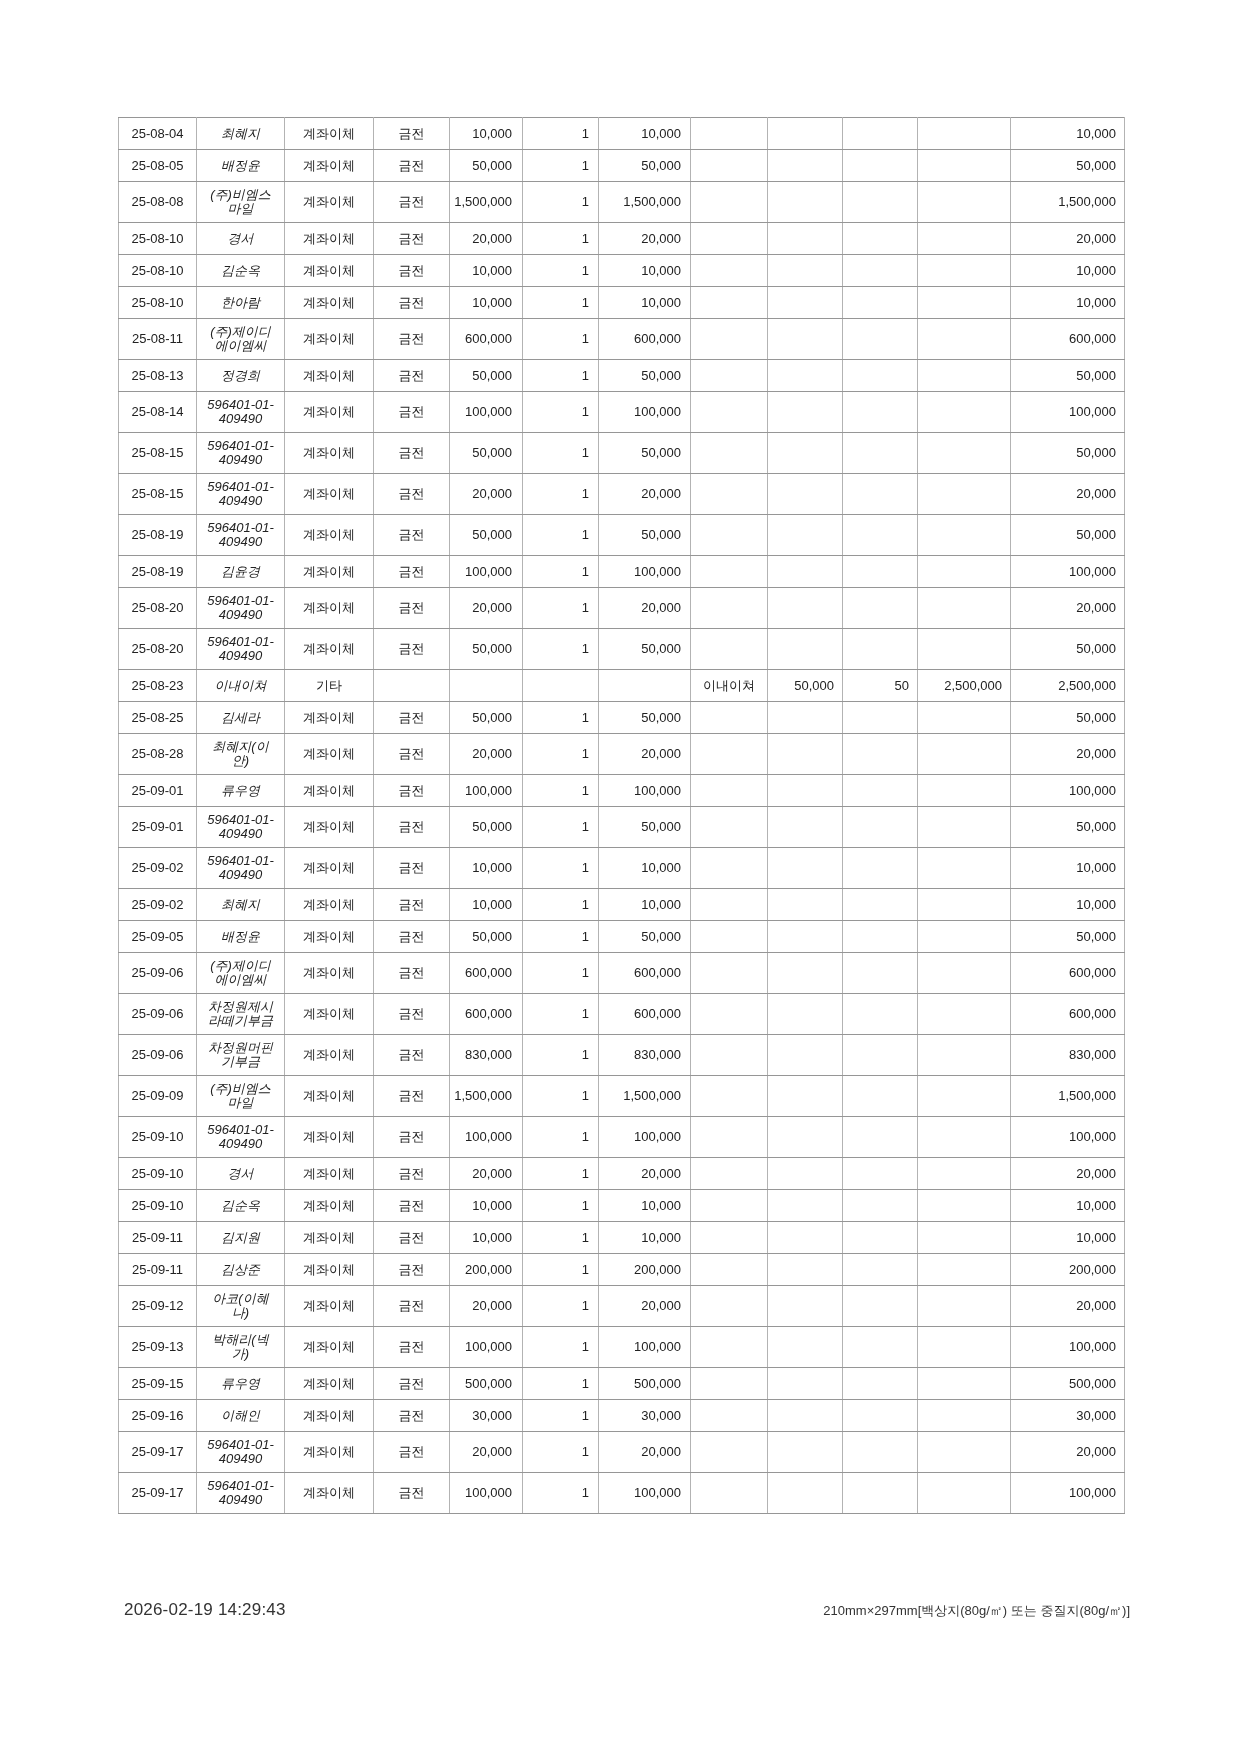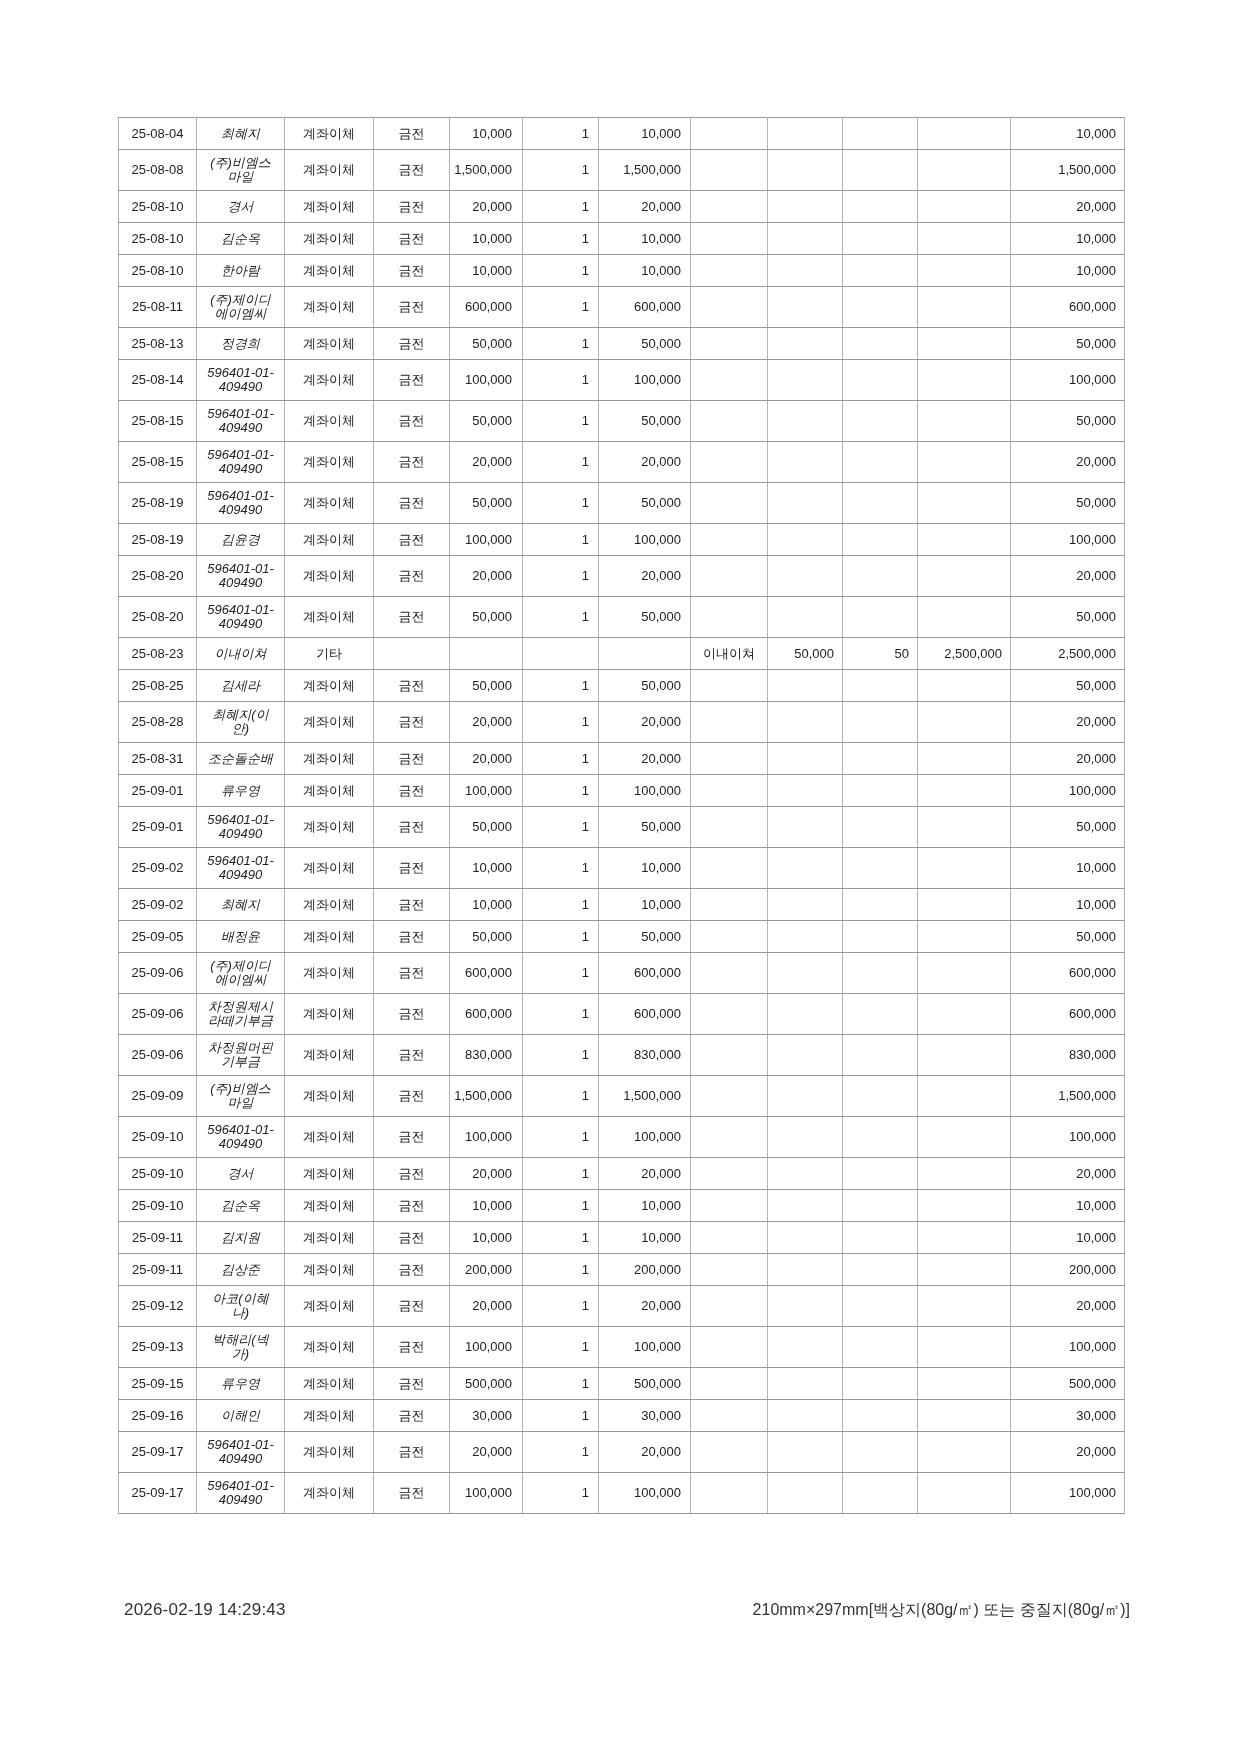"25-08-05" tr { html: none -> <tr> <td>25-08-05</td> <td>배정윤</td> <td>계좌이체</td> <td>금전</td> <td>50,000</td> <td>1</td> <td>50,000</td> <td></td> <td></td> <td></td> <td></td> <td>50,000</td> </tr> }
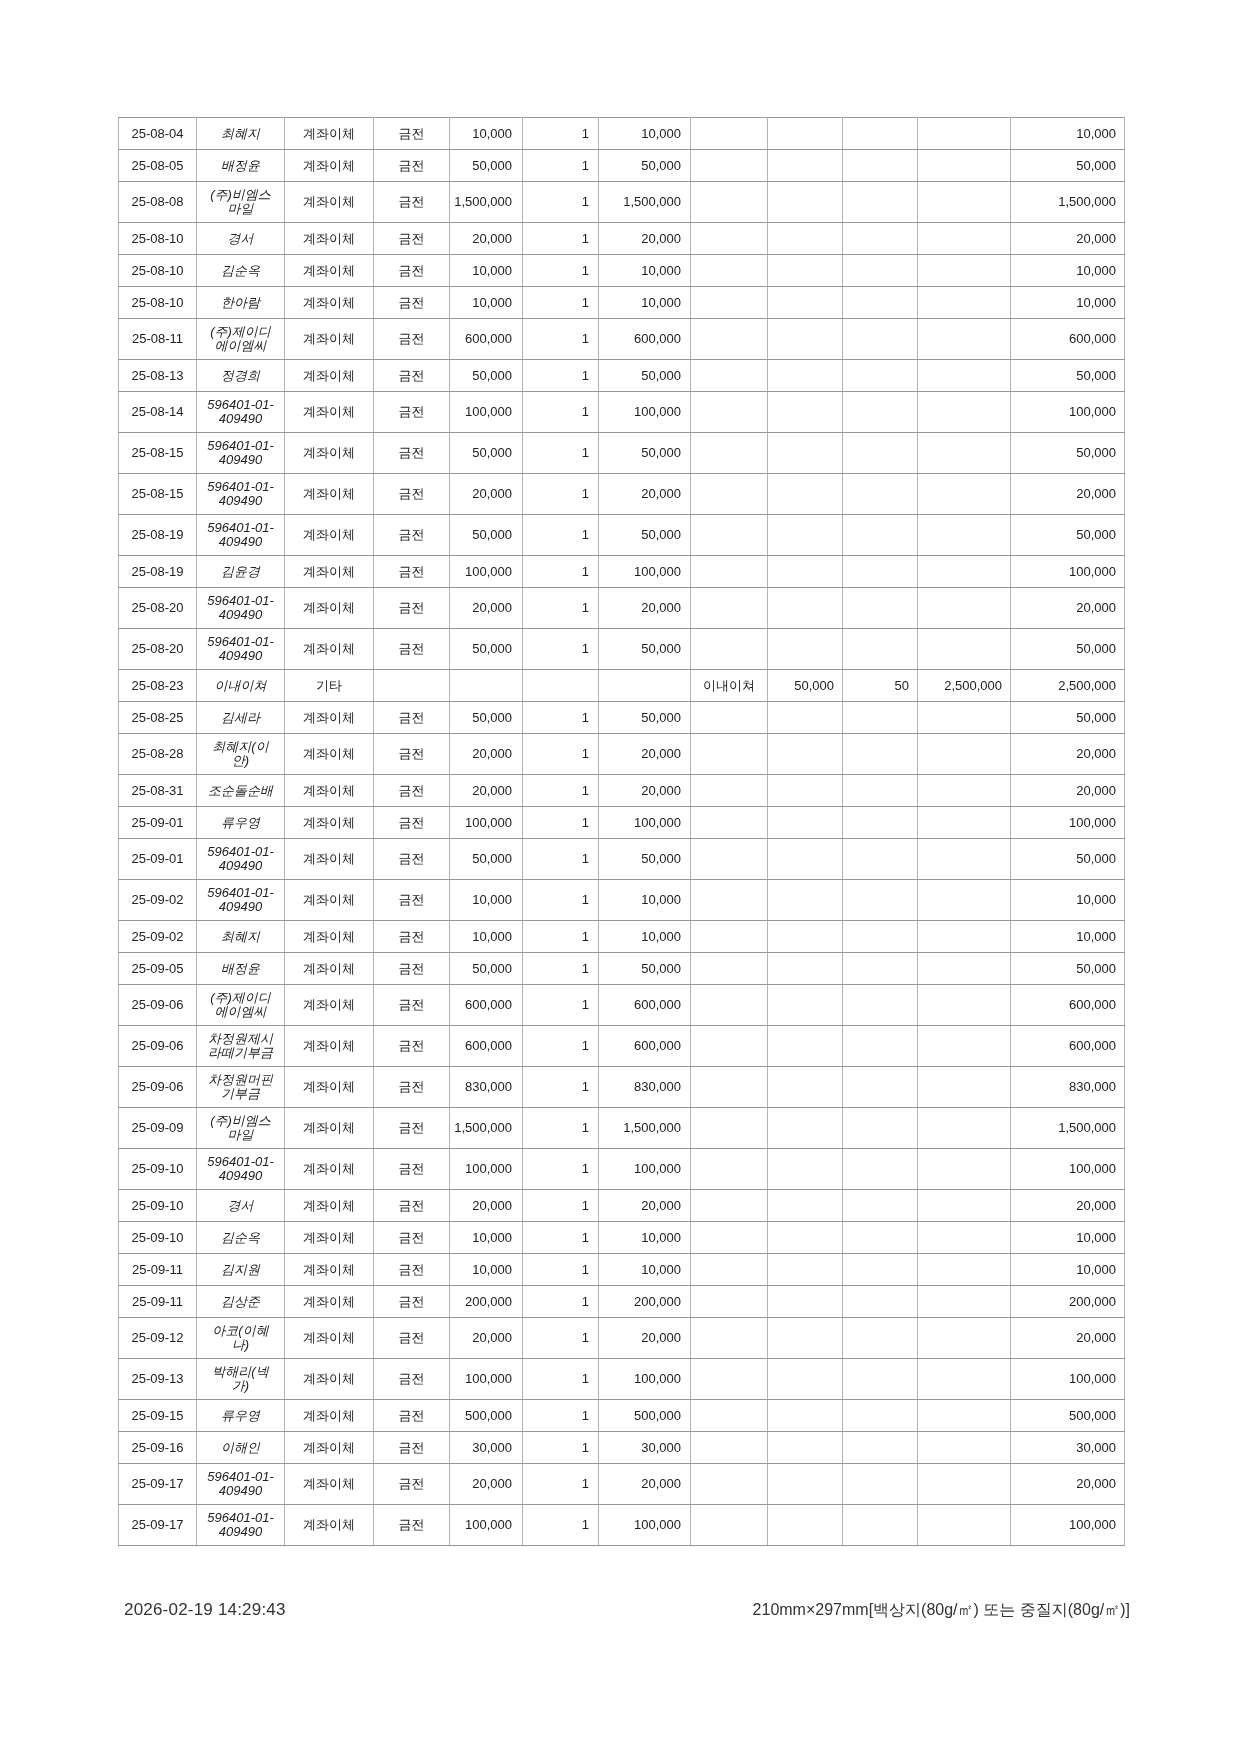"25-08-31" tr { html: <tr> <td>25-08-31</td> <td>조순돌순배</td> <td>계좌이체</td> <td>금전</td> <td>20,000</td> <td>1</td> <td>20,000</td> <td></td> <td></td> <td></td> <td></td> <td>20,000</td> </tr> -> none }
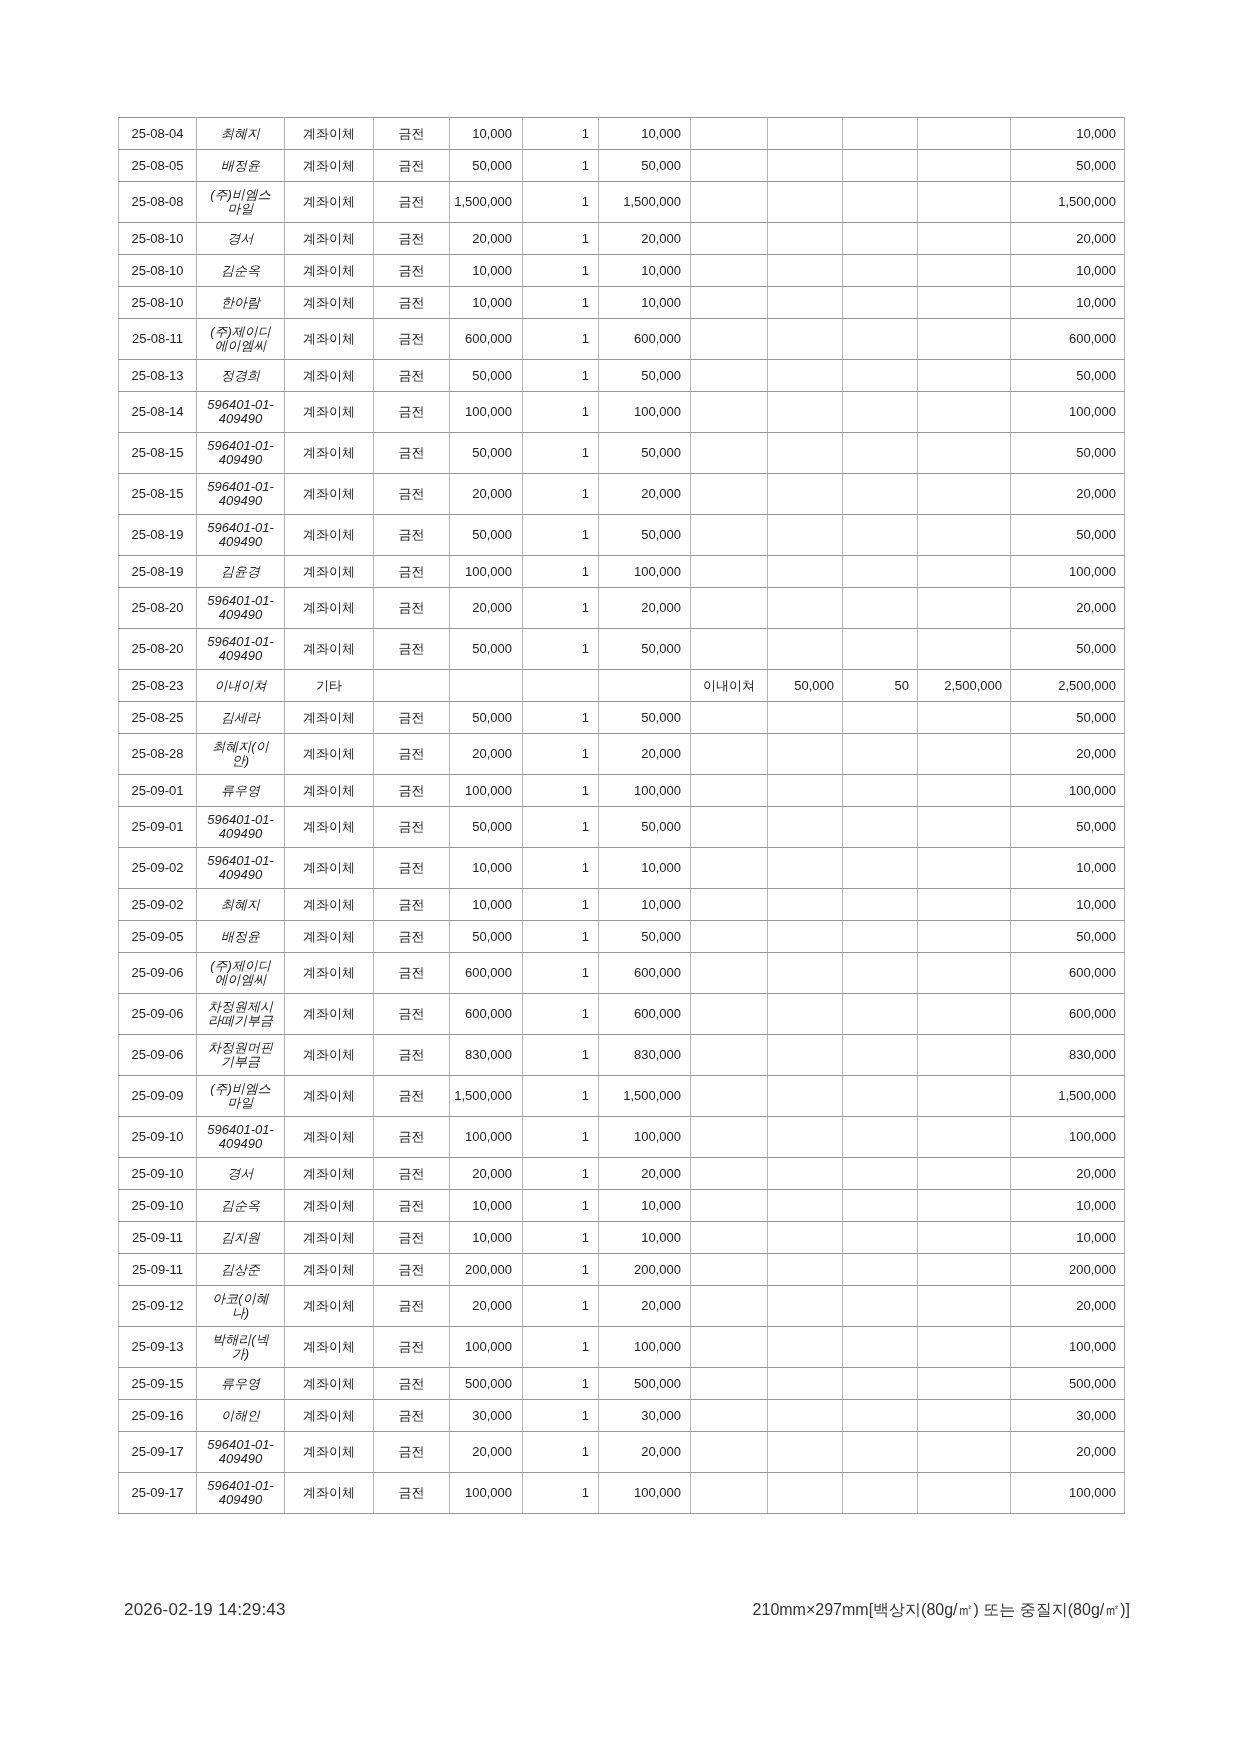"210mm×297mm[백상지(80g/㎡) 또는 중질지(80g/㎡)]" .footer-paper-spec { font-size: 16px -> 13px }
